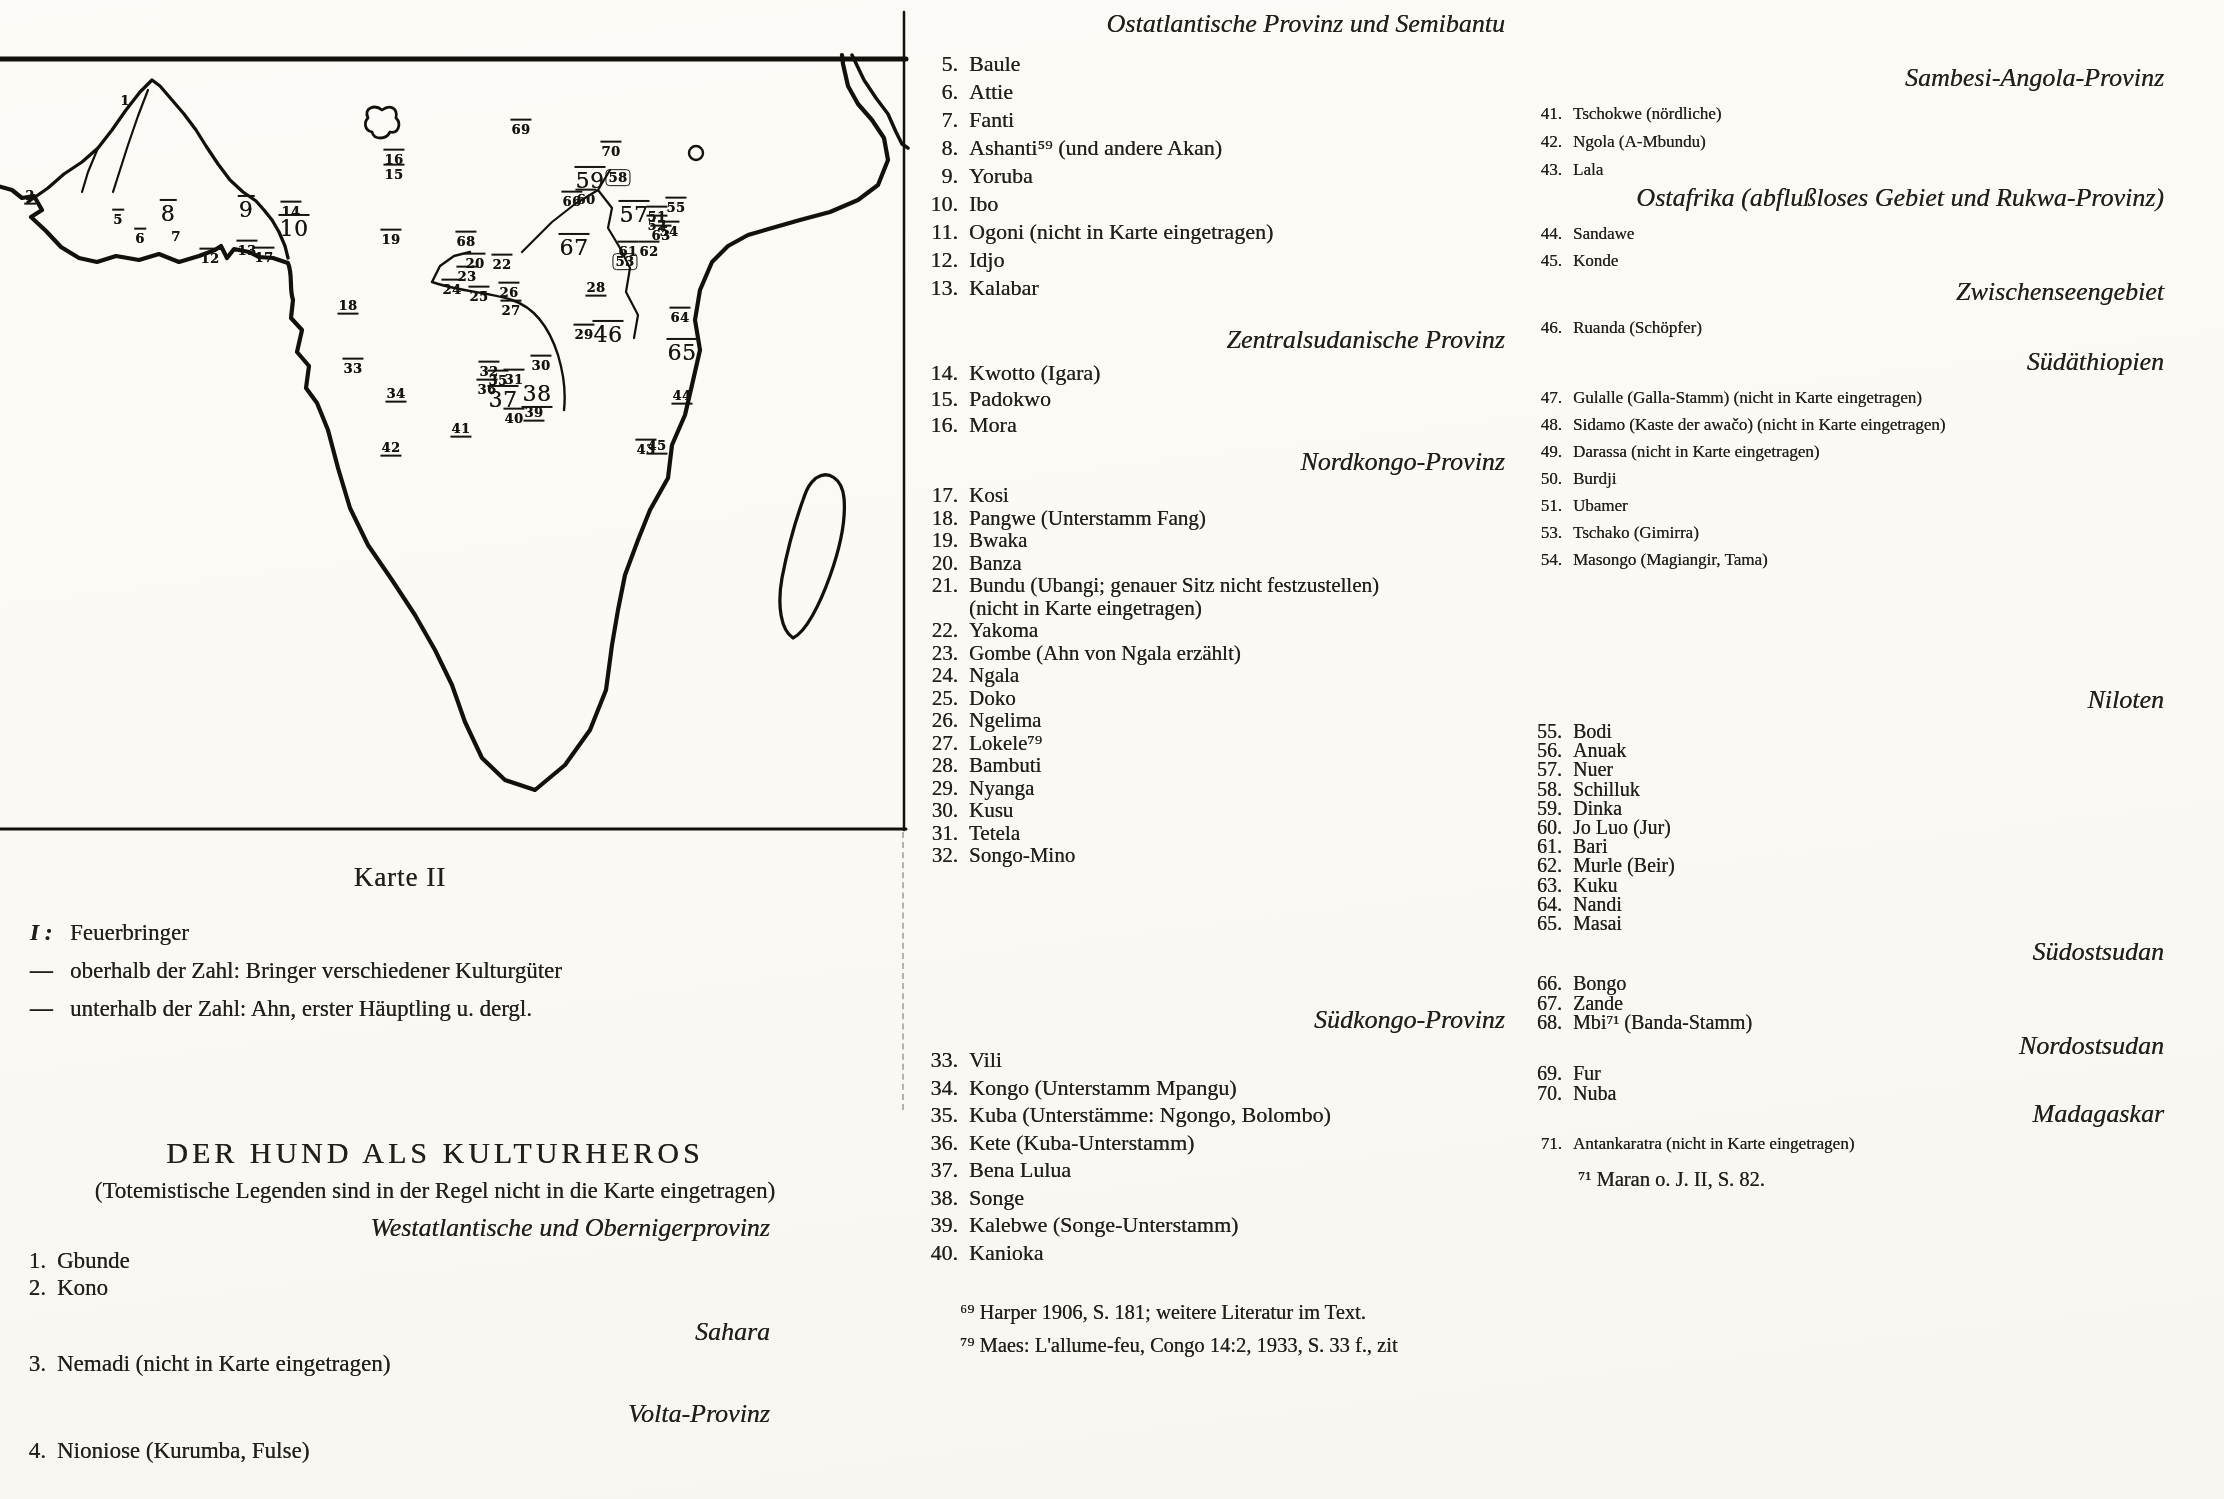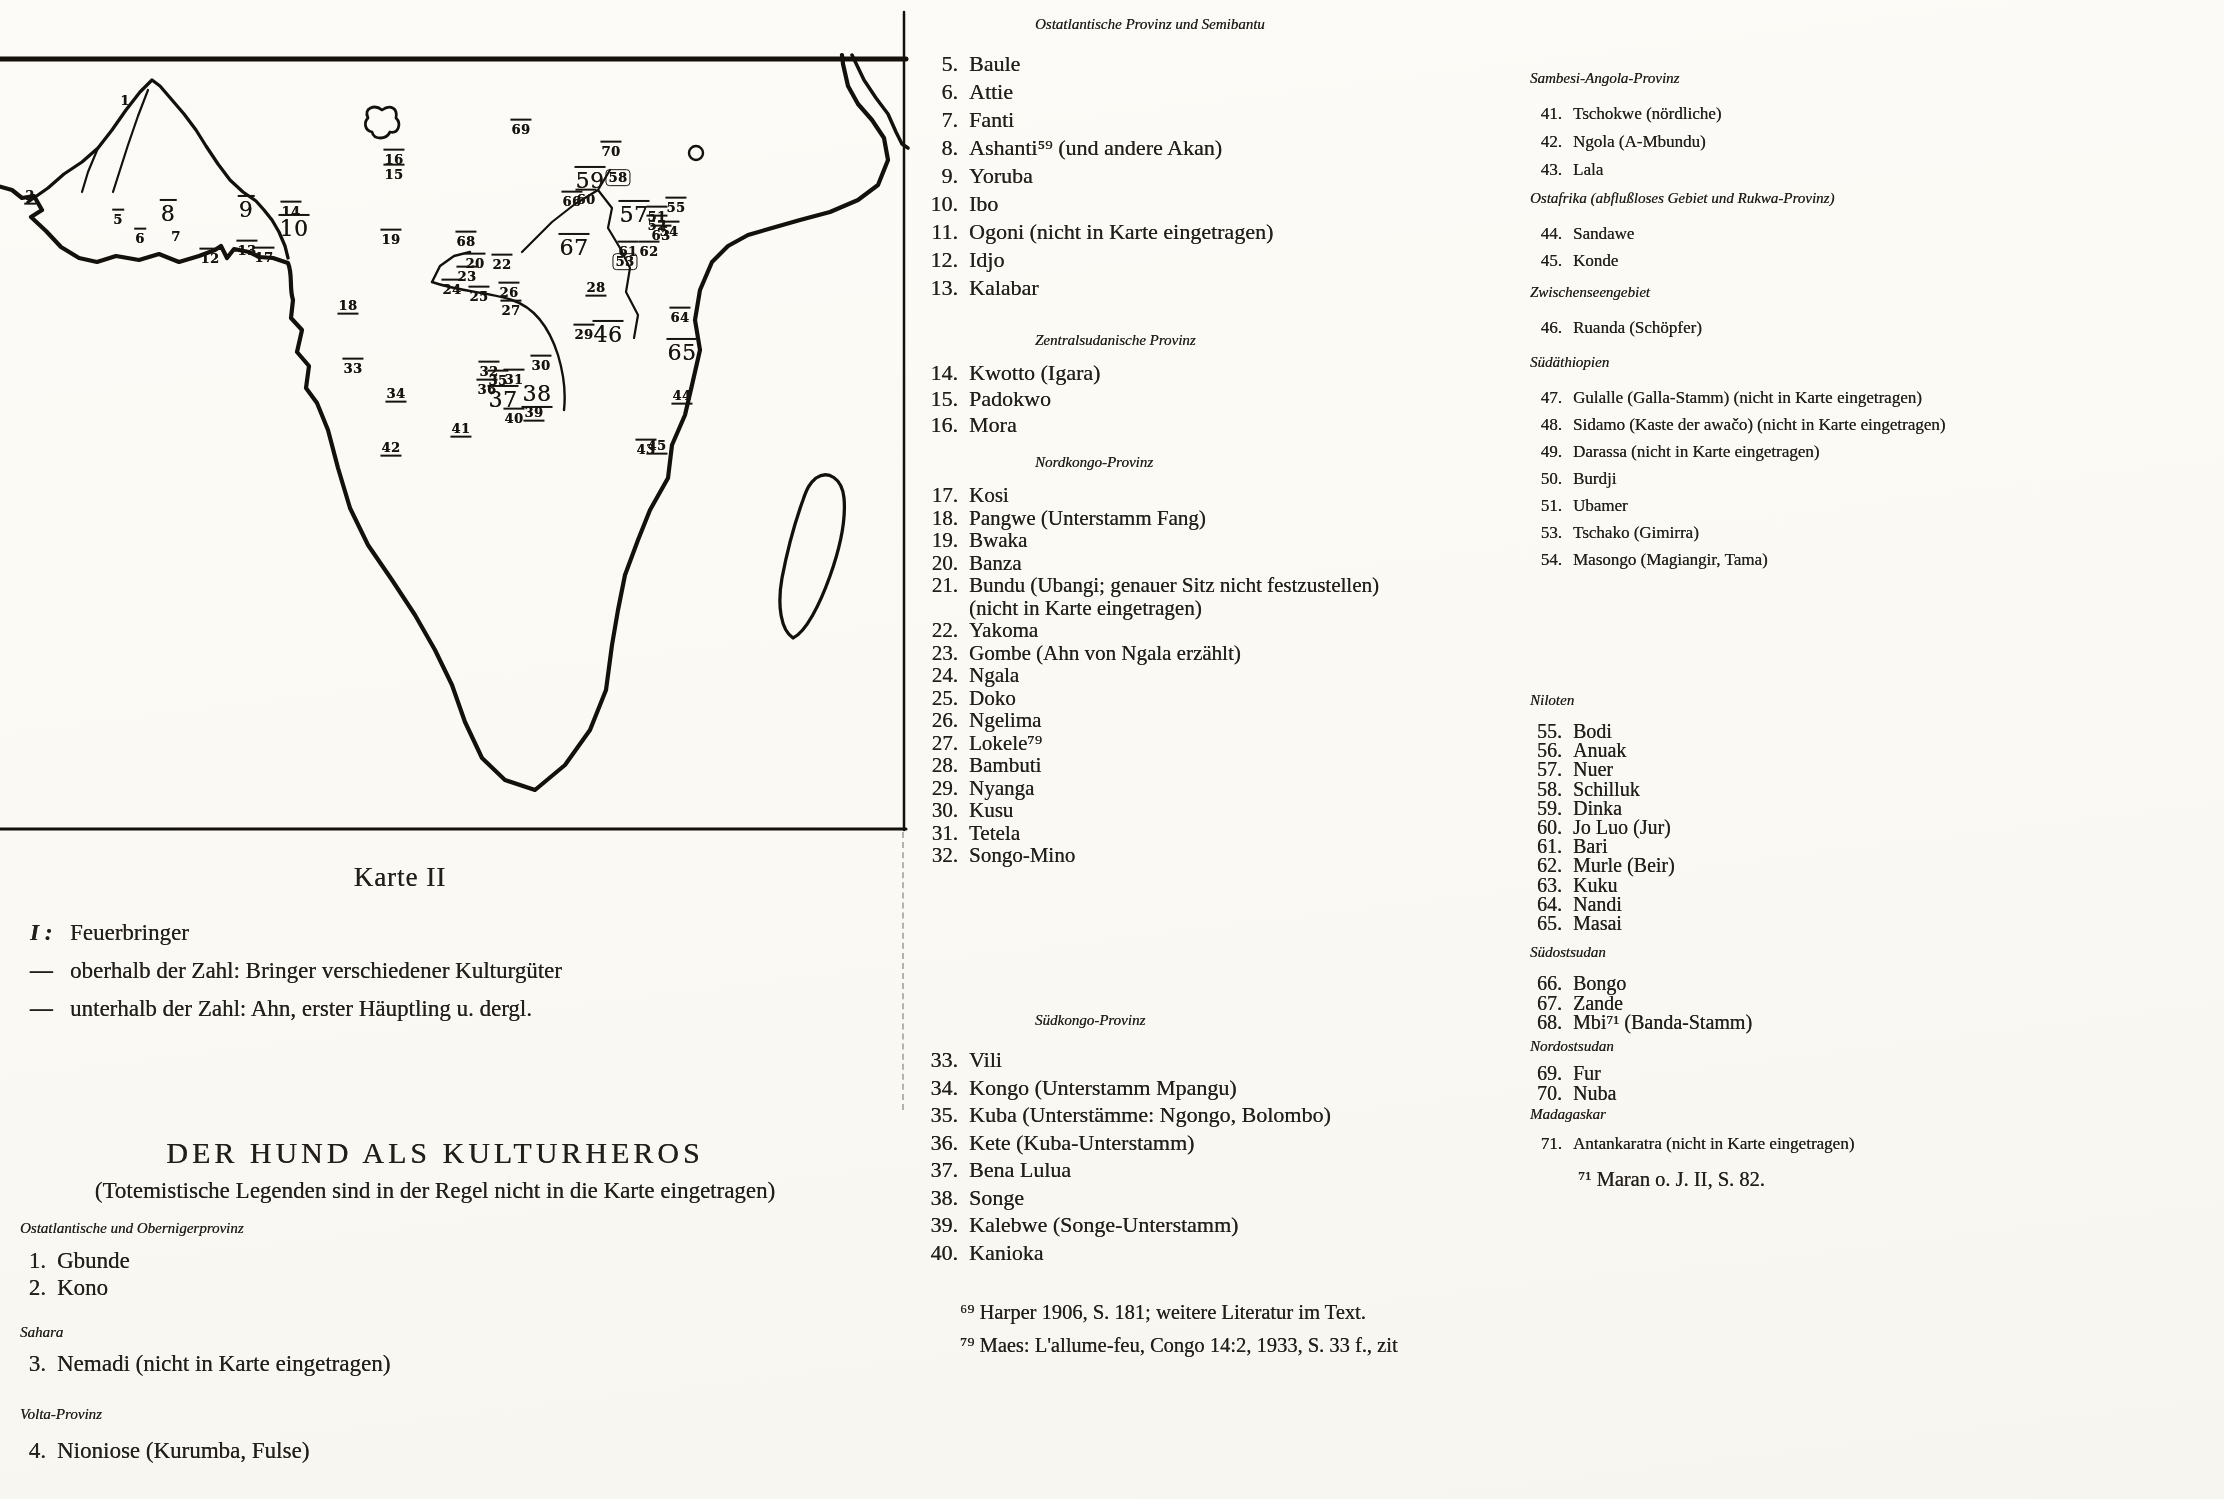"Ostatlantische Provinz und Semibantu" .sec-heading { font-size: 15px -> 26px; text-align: left -> right }
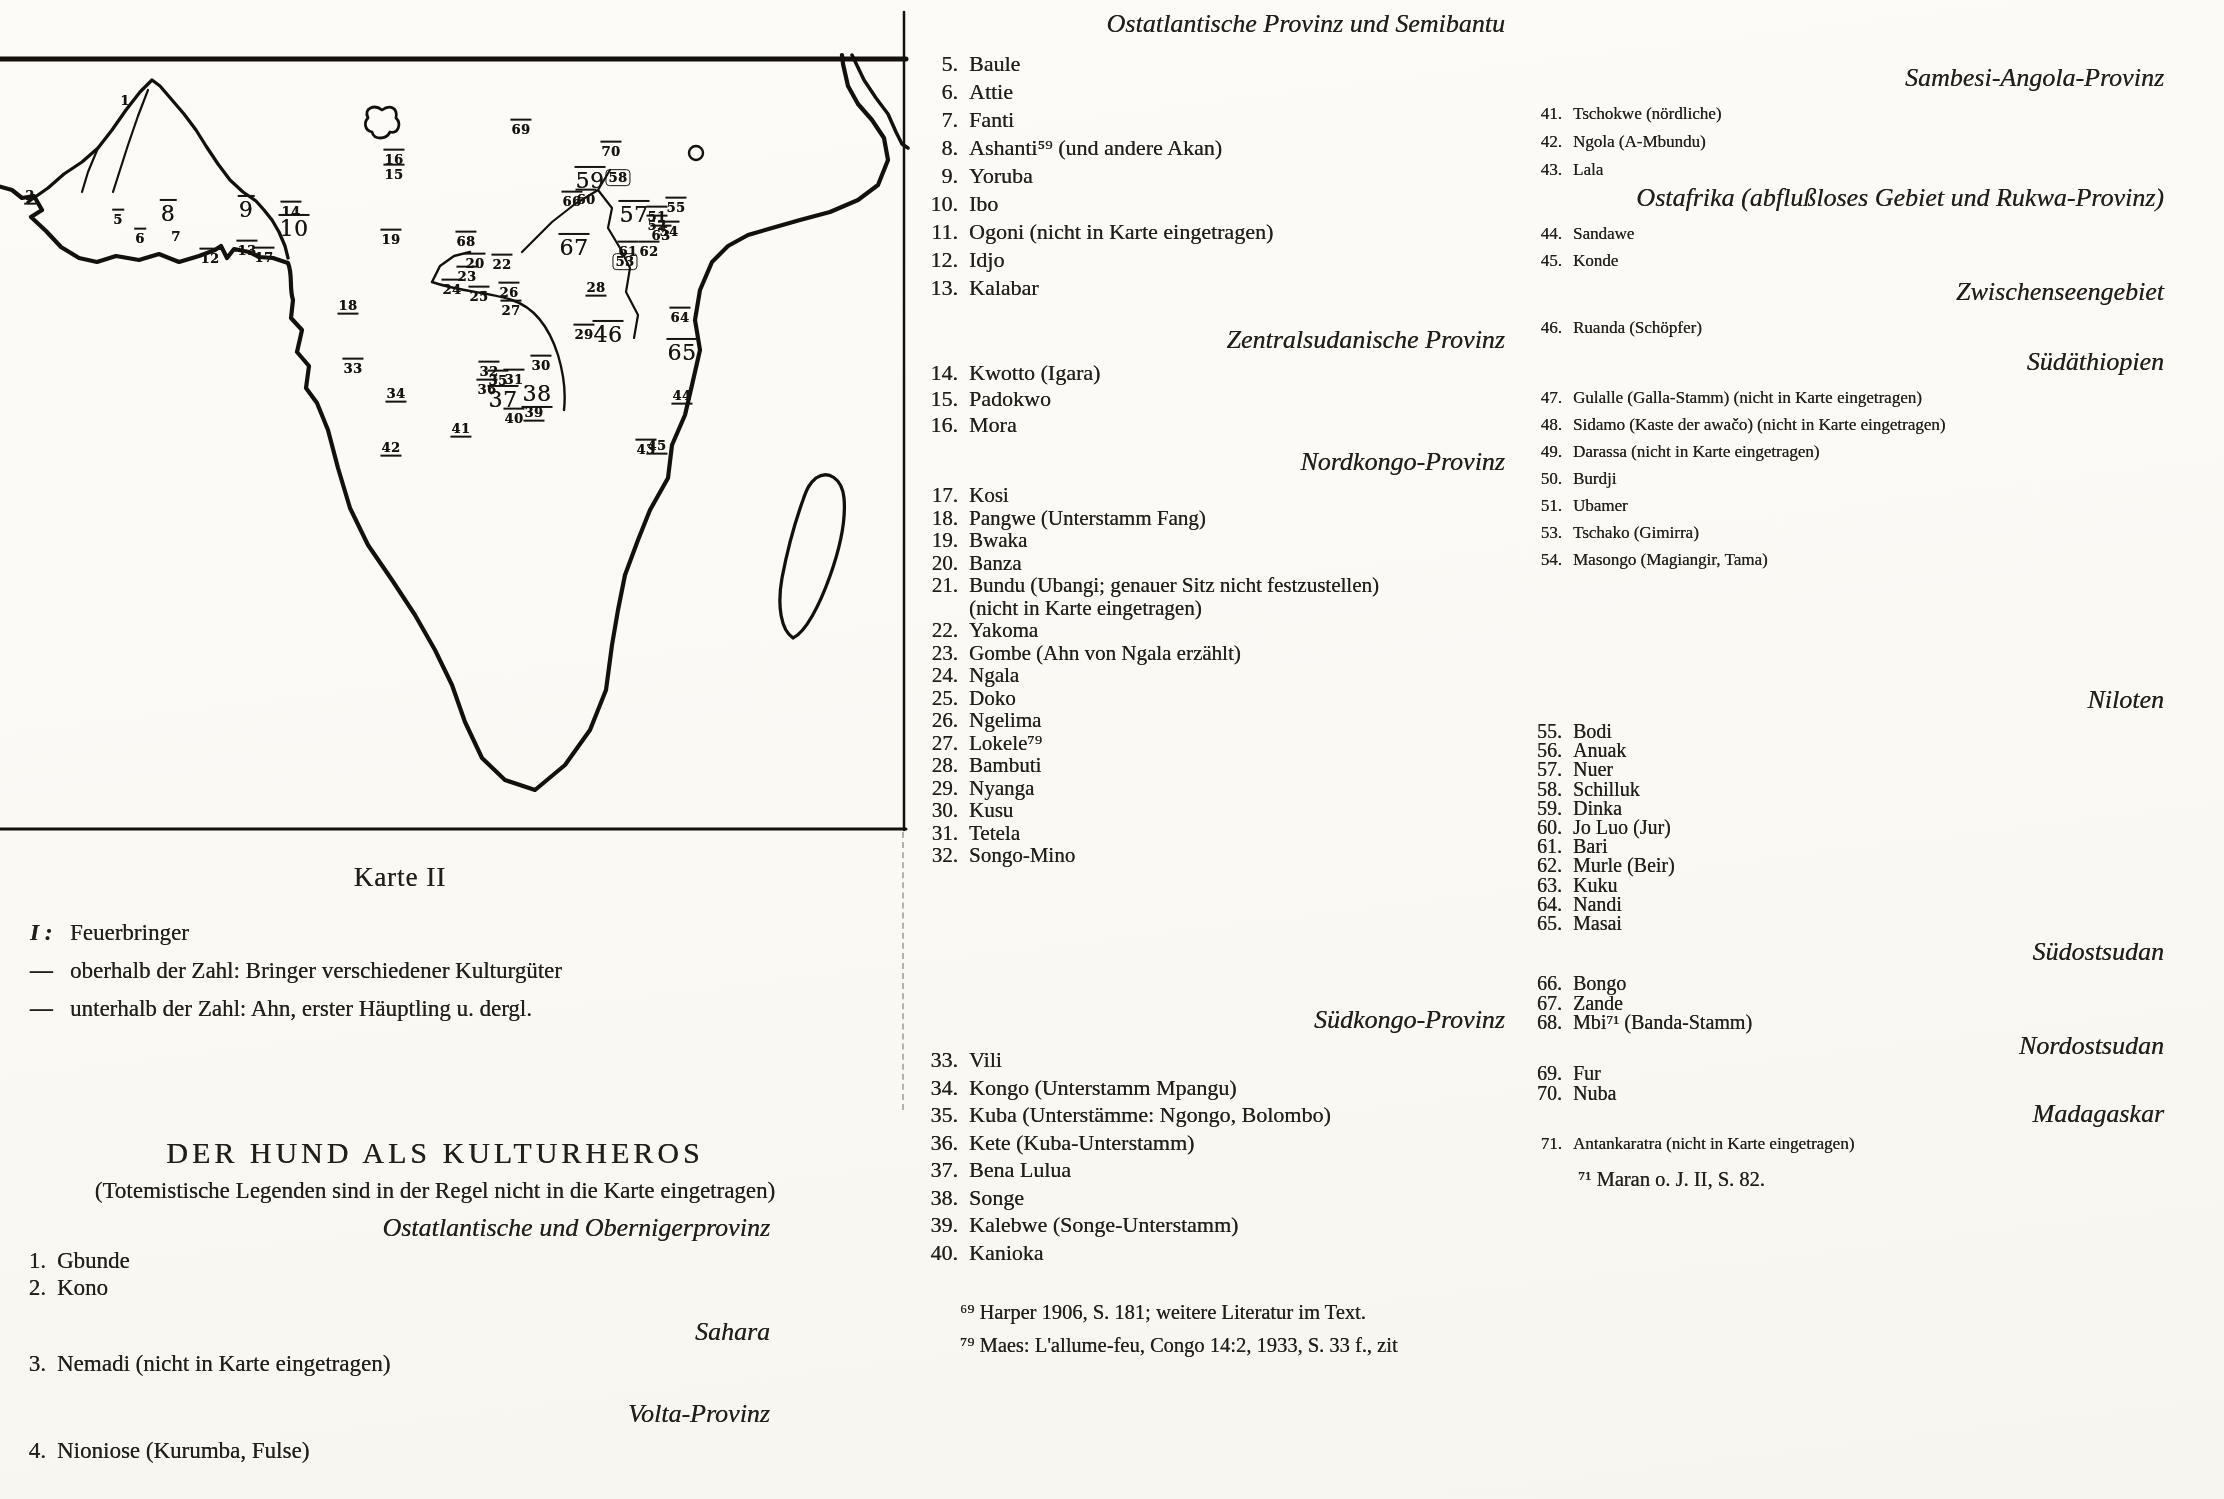"Ostatlantische und Obernigerprovinz" div.sec-heading { text: Ostatlantische -> Westatlantische }
